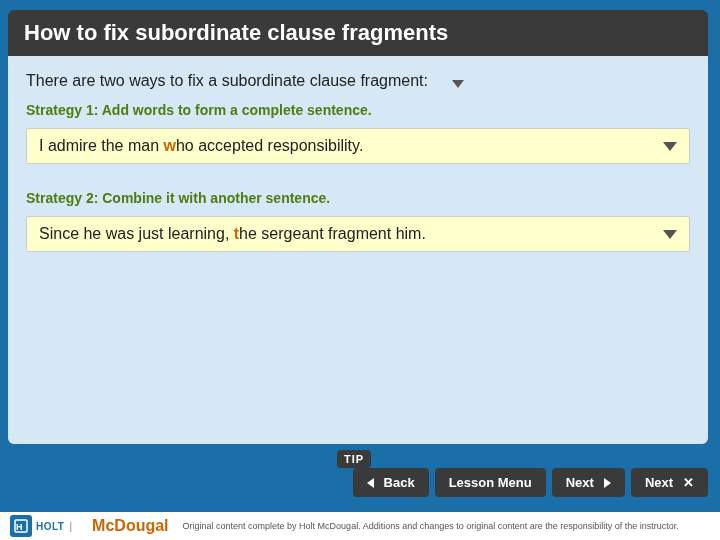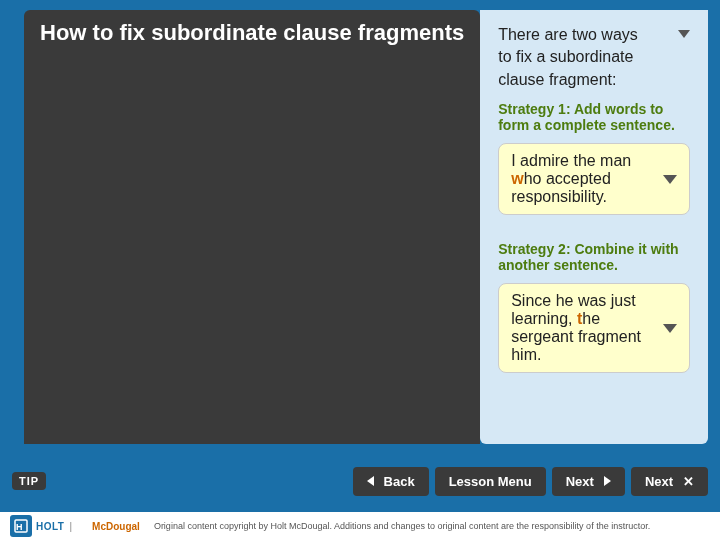"How to fix subordinate clause" .main-container { flex-direction: row -> column; padding: 10px 12px 6px 24px -> 10px 12px 6px 8px }
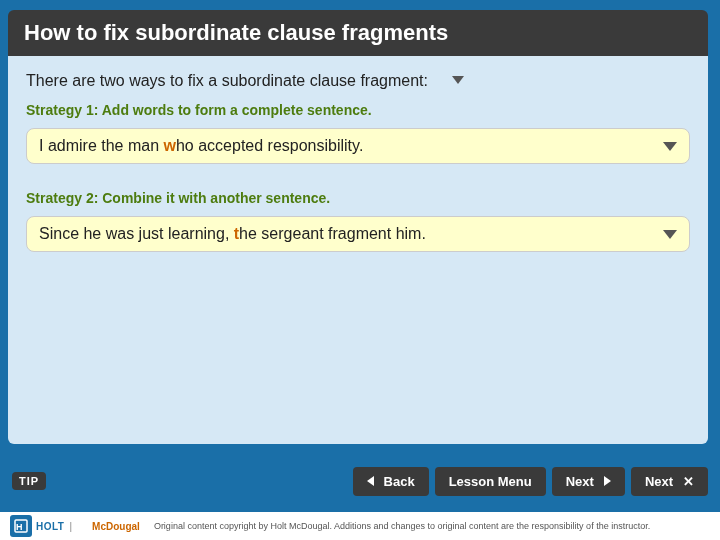"There are two ways to" .intro-text { align-items: flex-start -> center }
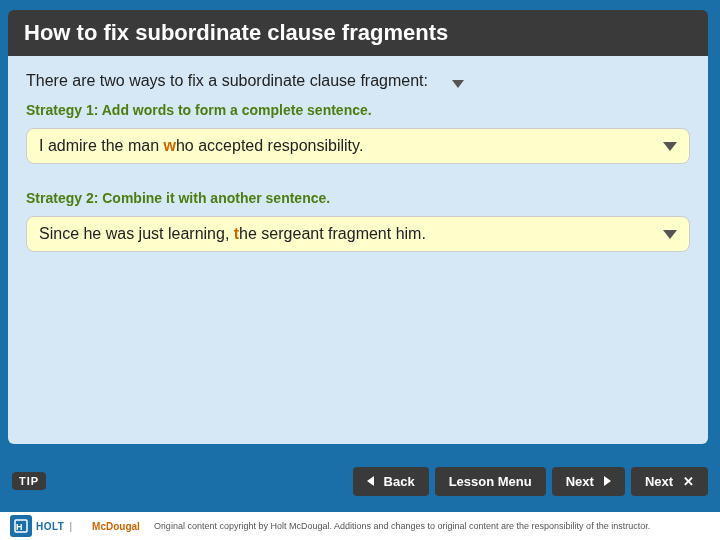"I admire the man who" .example-box { border-radius: 8px -> 2px }
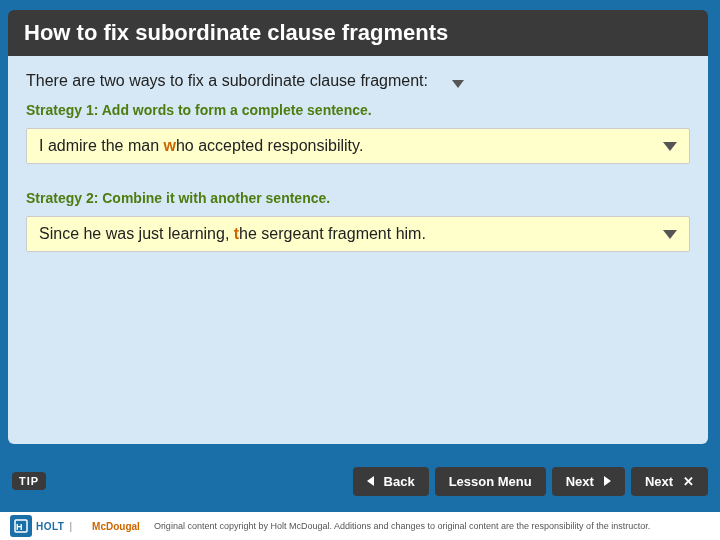"TIP" .bottom-bar { flex-direction: none -> column }
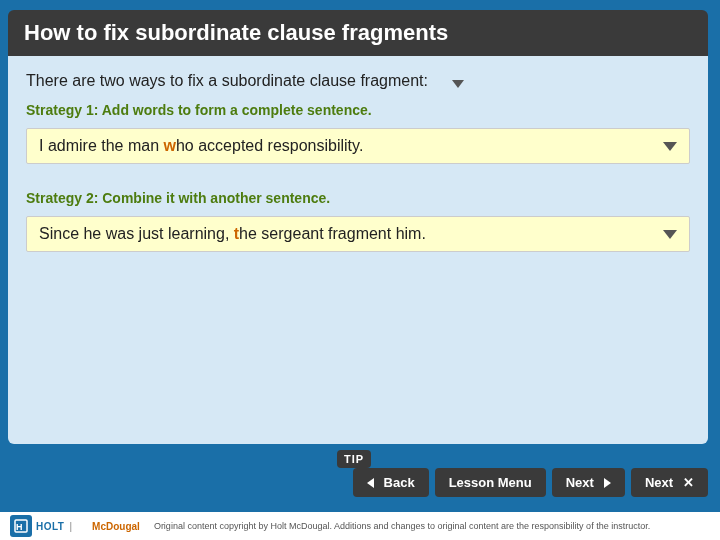"McDougal" .mcdougal-text { font-size: 10px -> 16px }
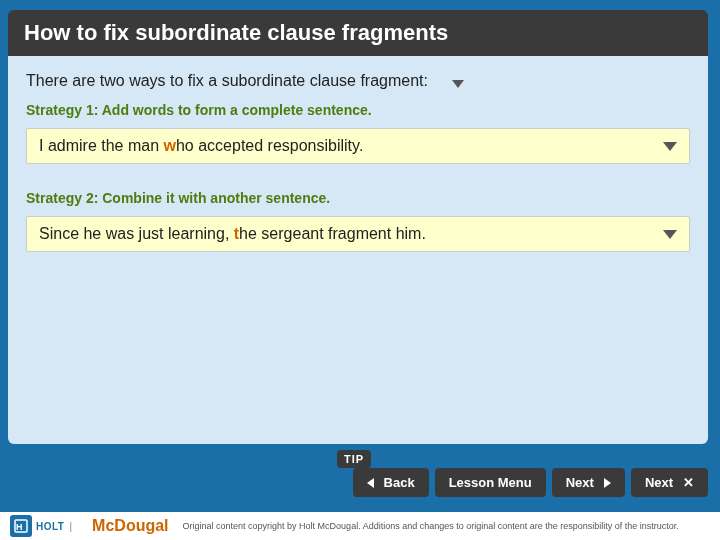"Original content copyright by Holt" span.footer-disclaimer { text: copyright -> complete }
